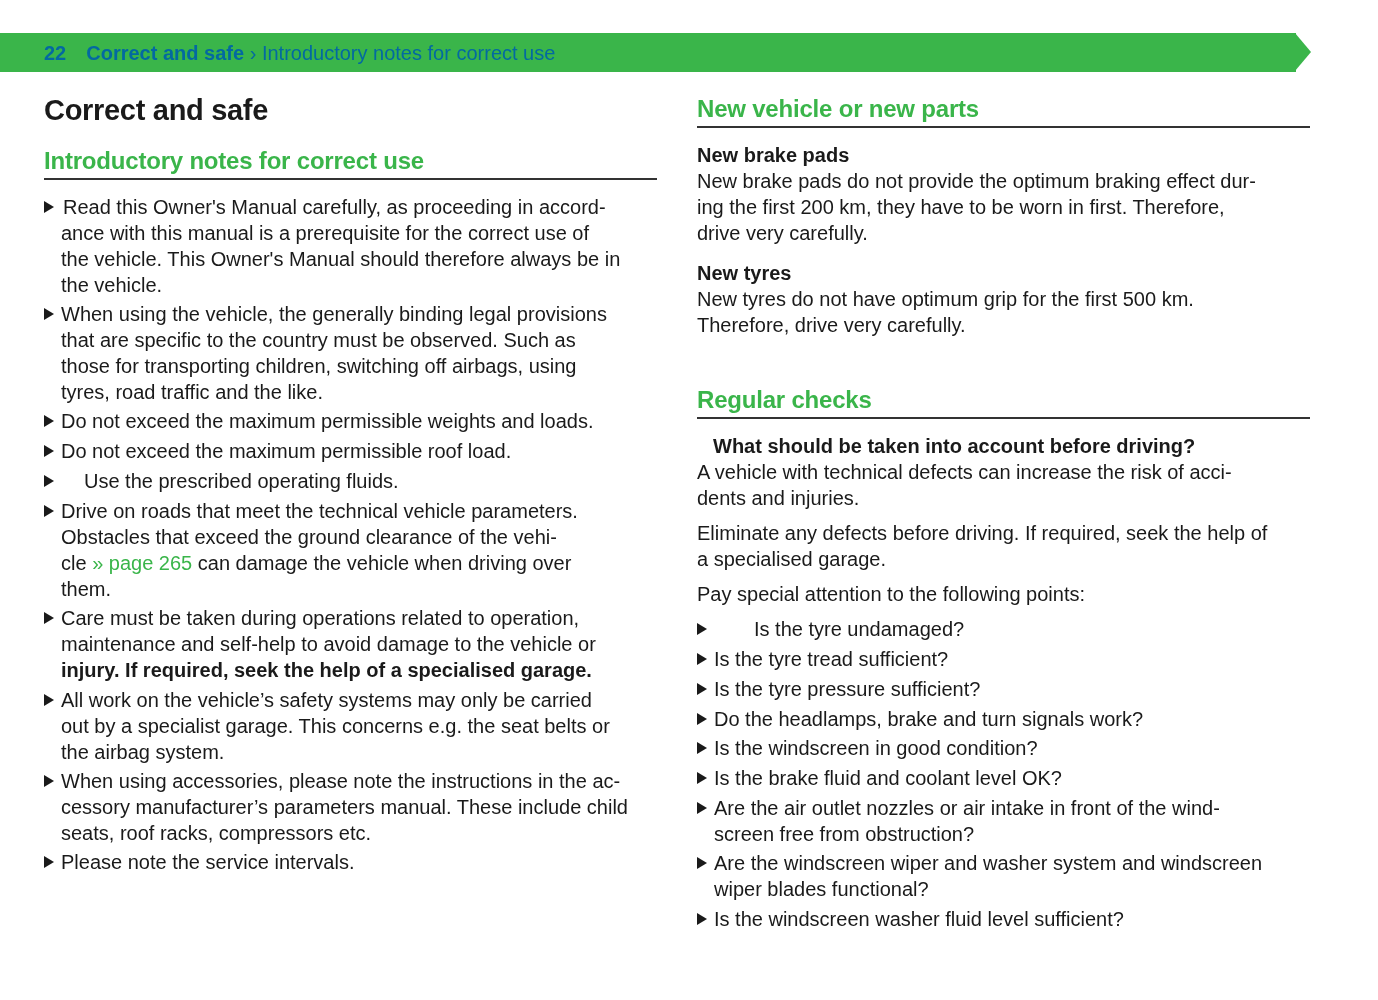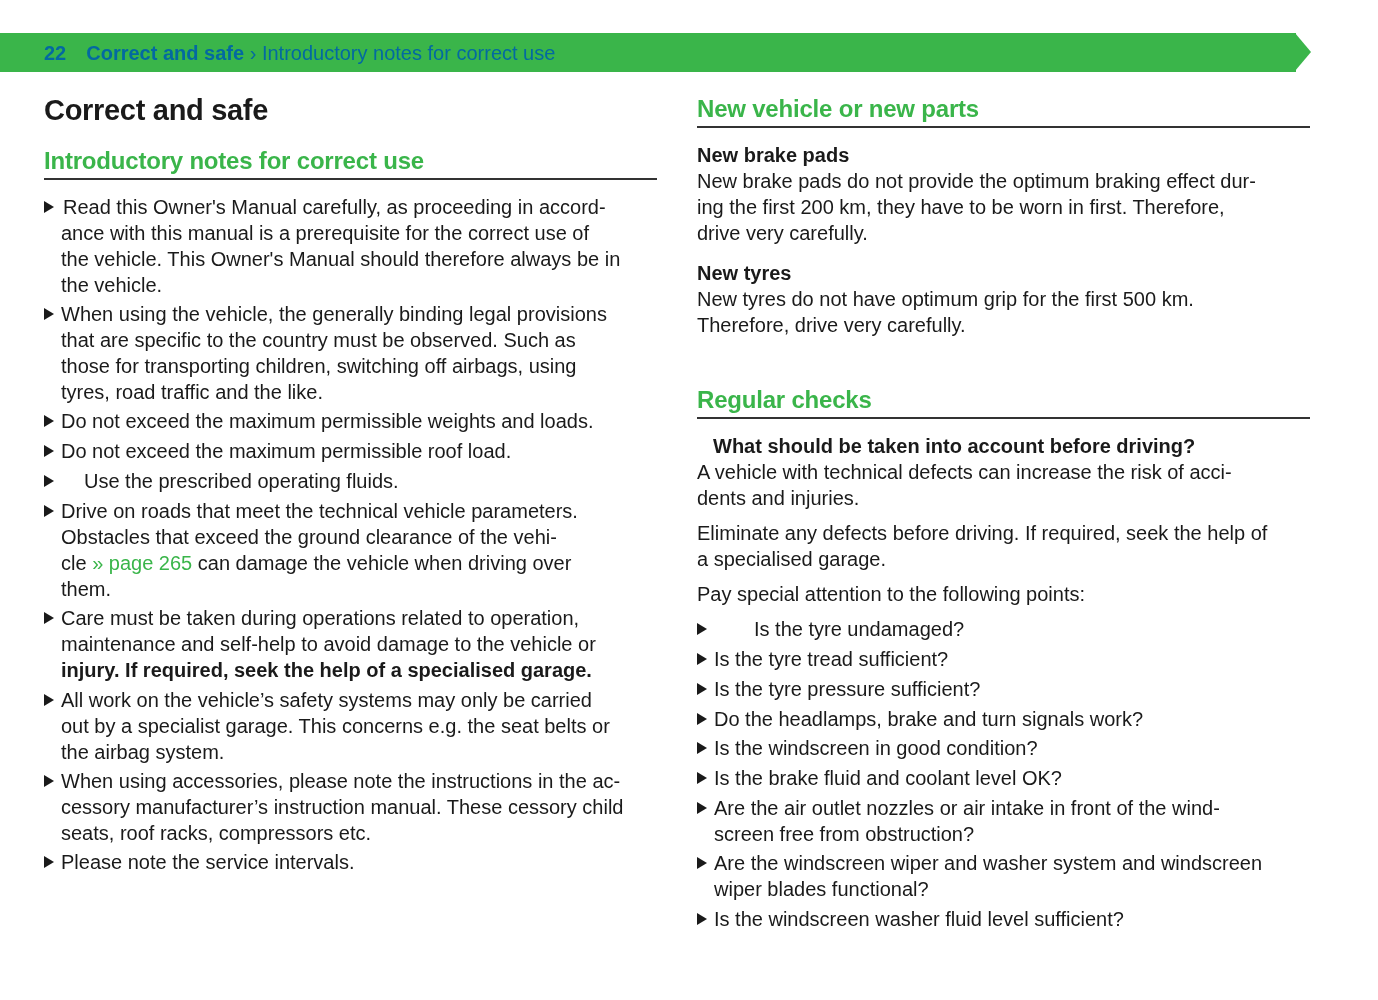"cessory manufacturer’s instruction" div.line { text: instruction manual. These cessory -> parameters manual. These include }
